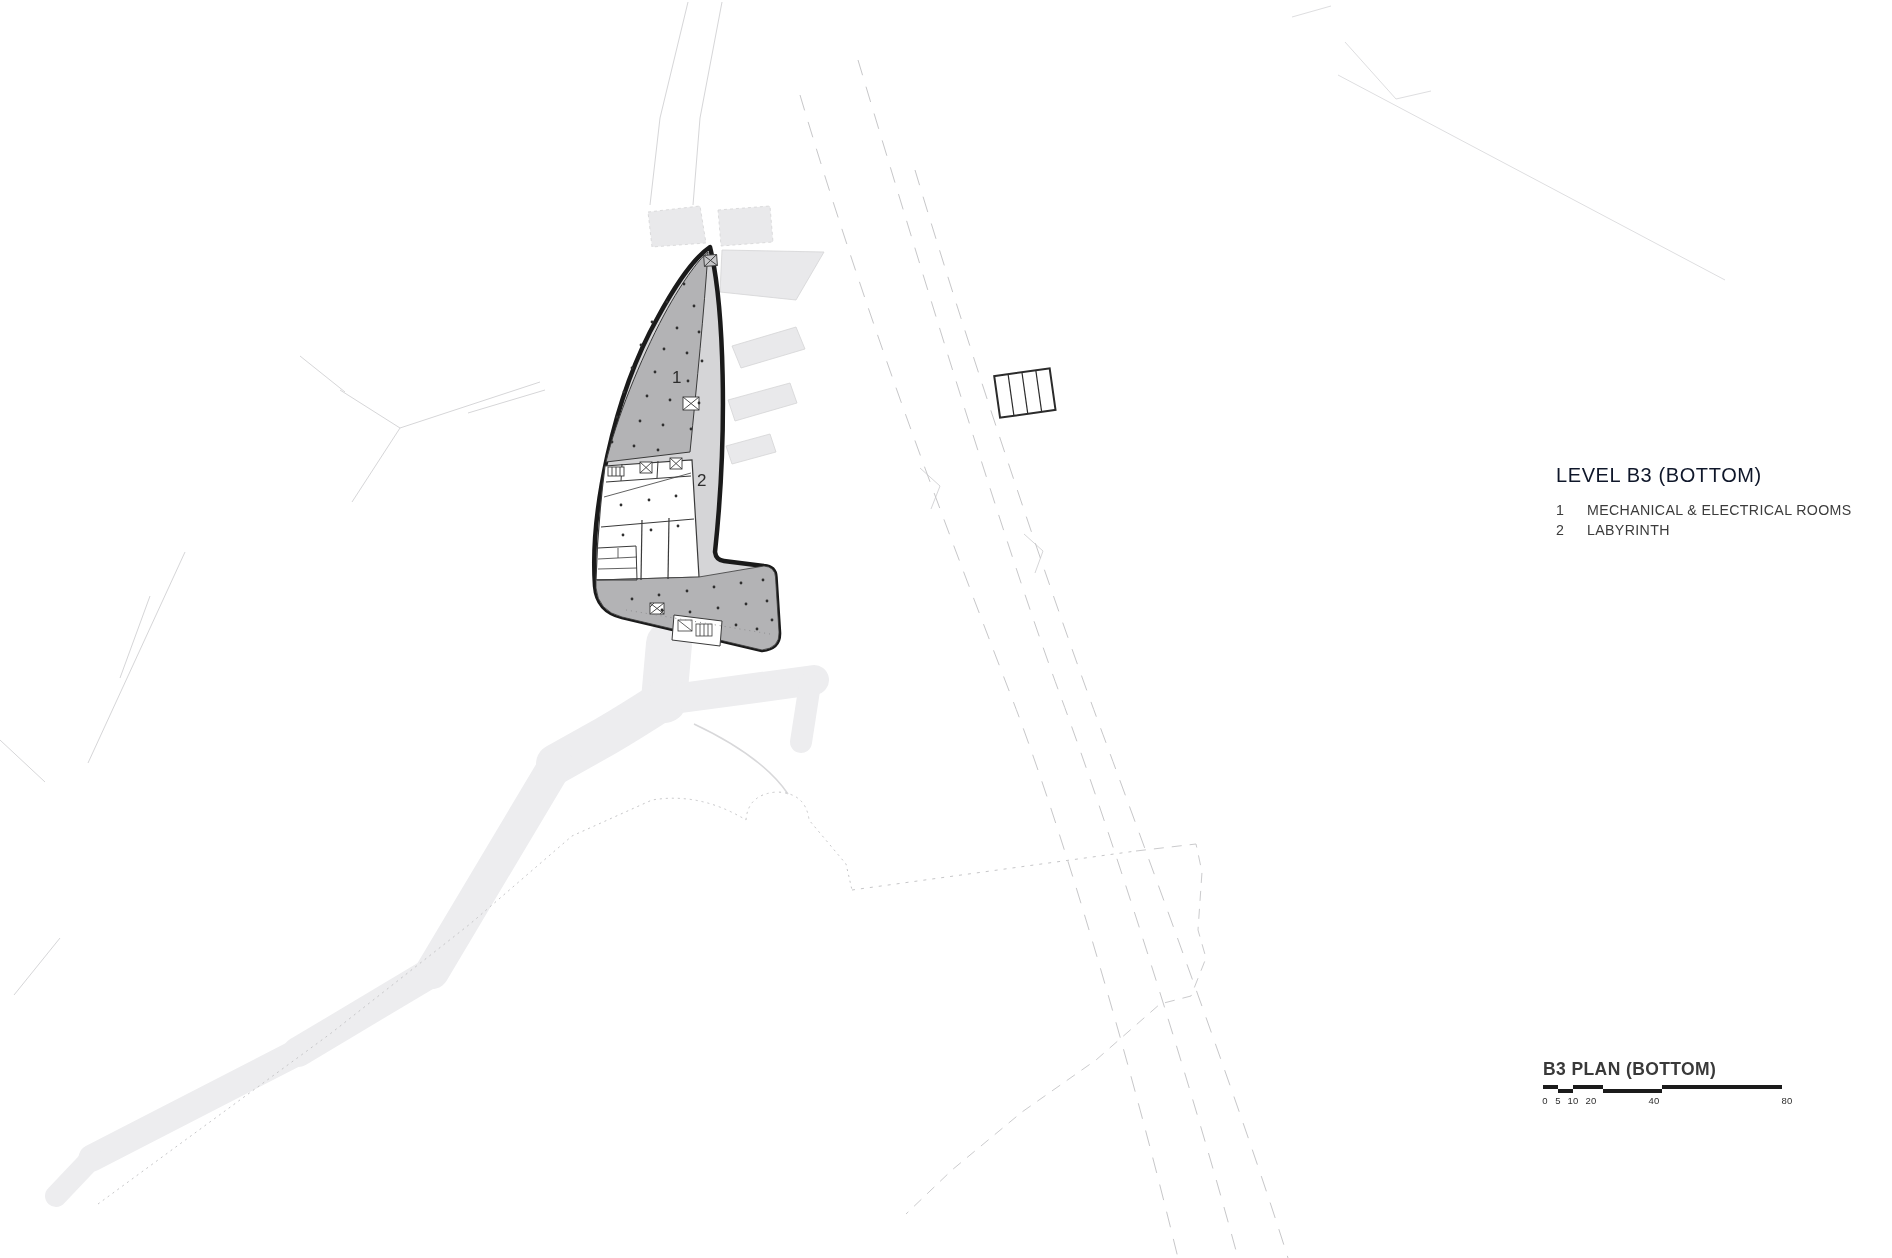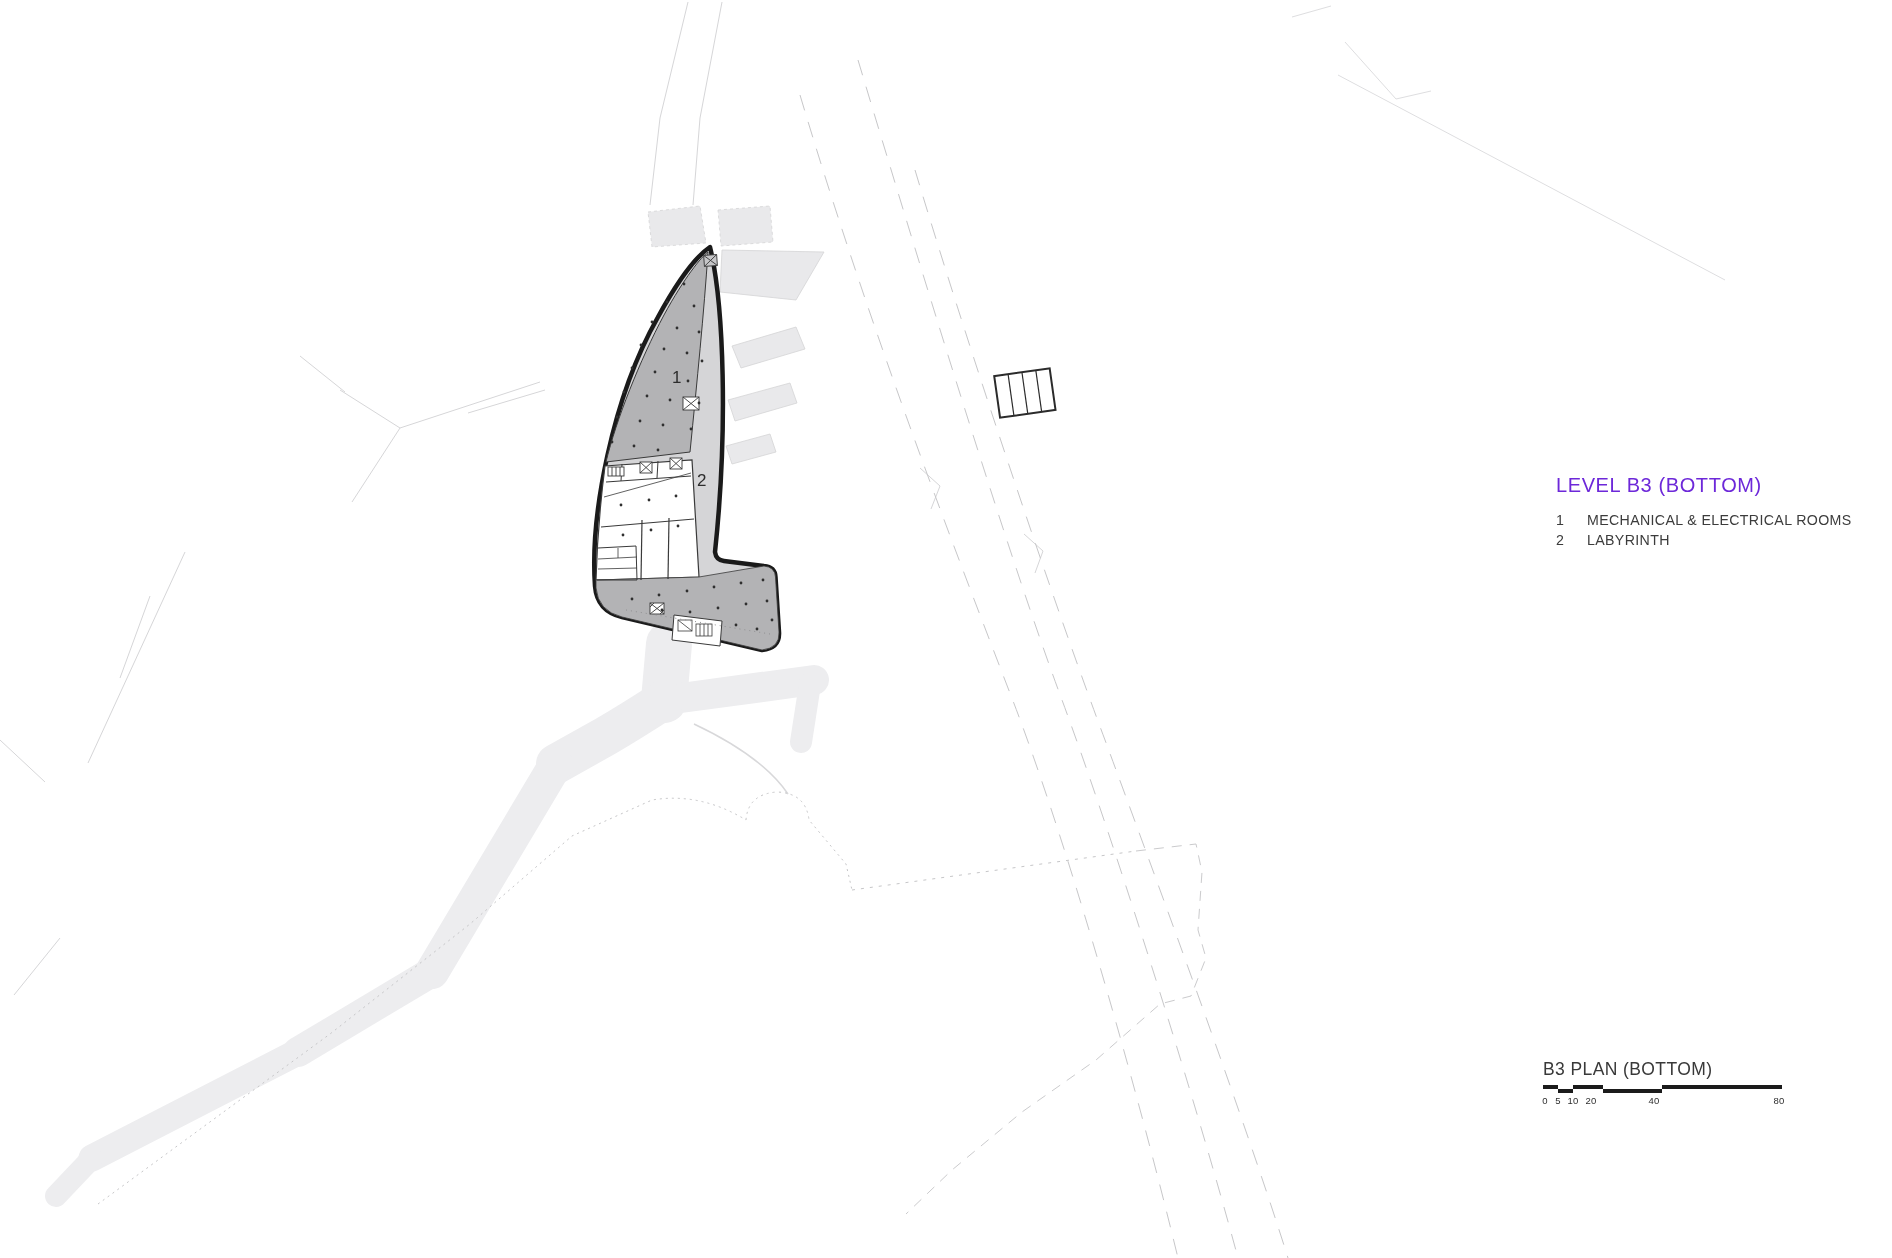"LEVEL B3 (BOTTOM)" .legend-title { color: #6d28d9 -> #0f172a; margin: 18px 0 14px 0 -> 8px 0 14px 0 }
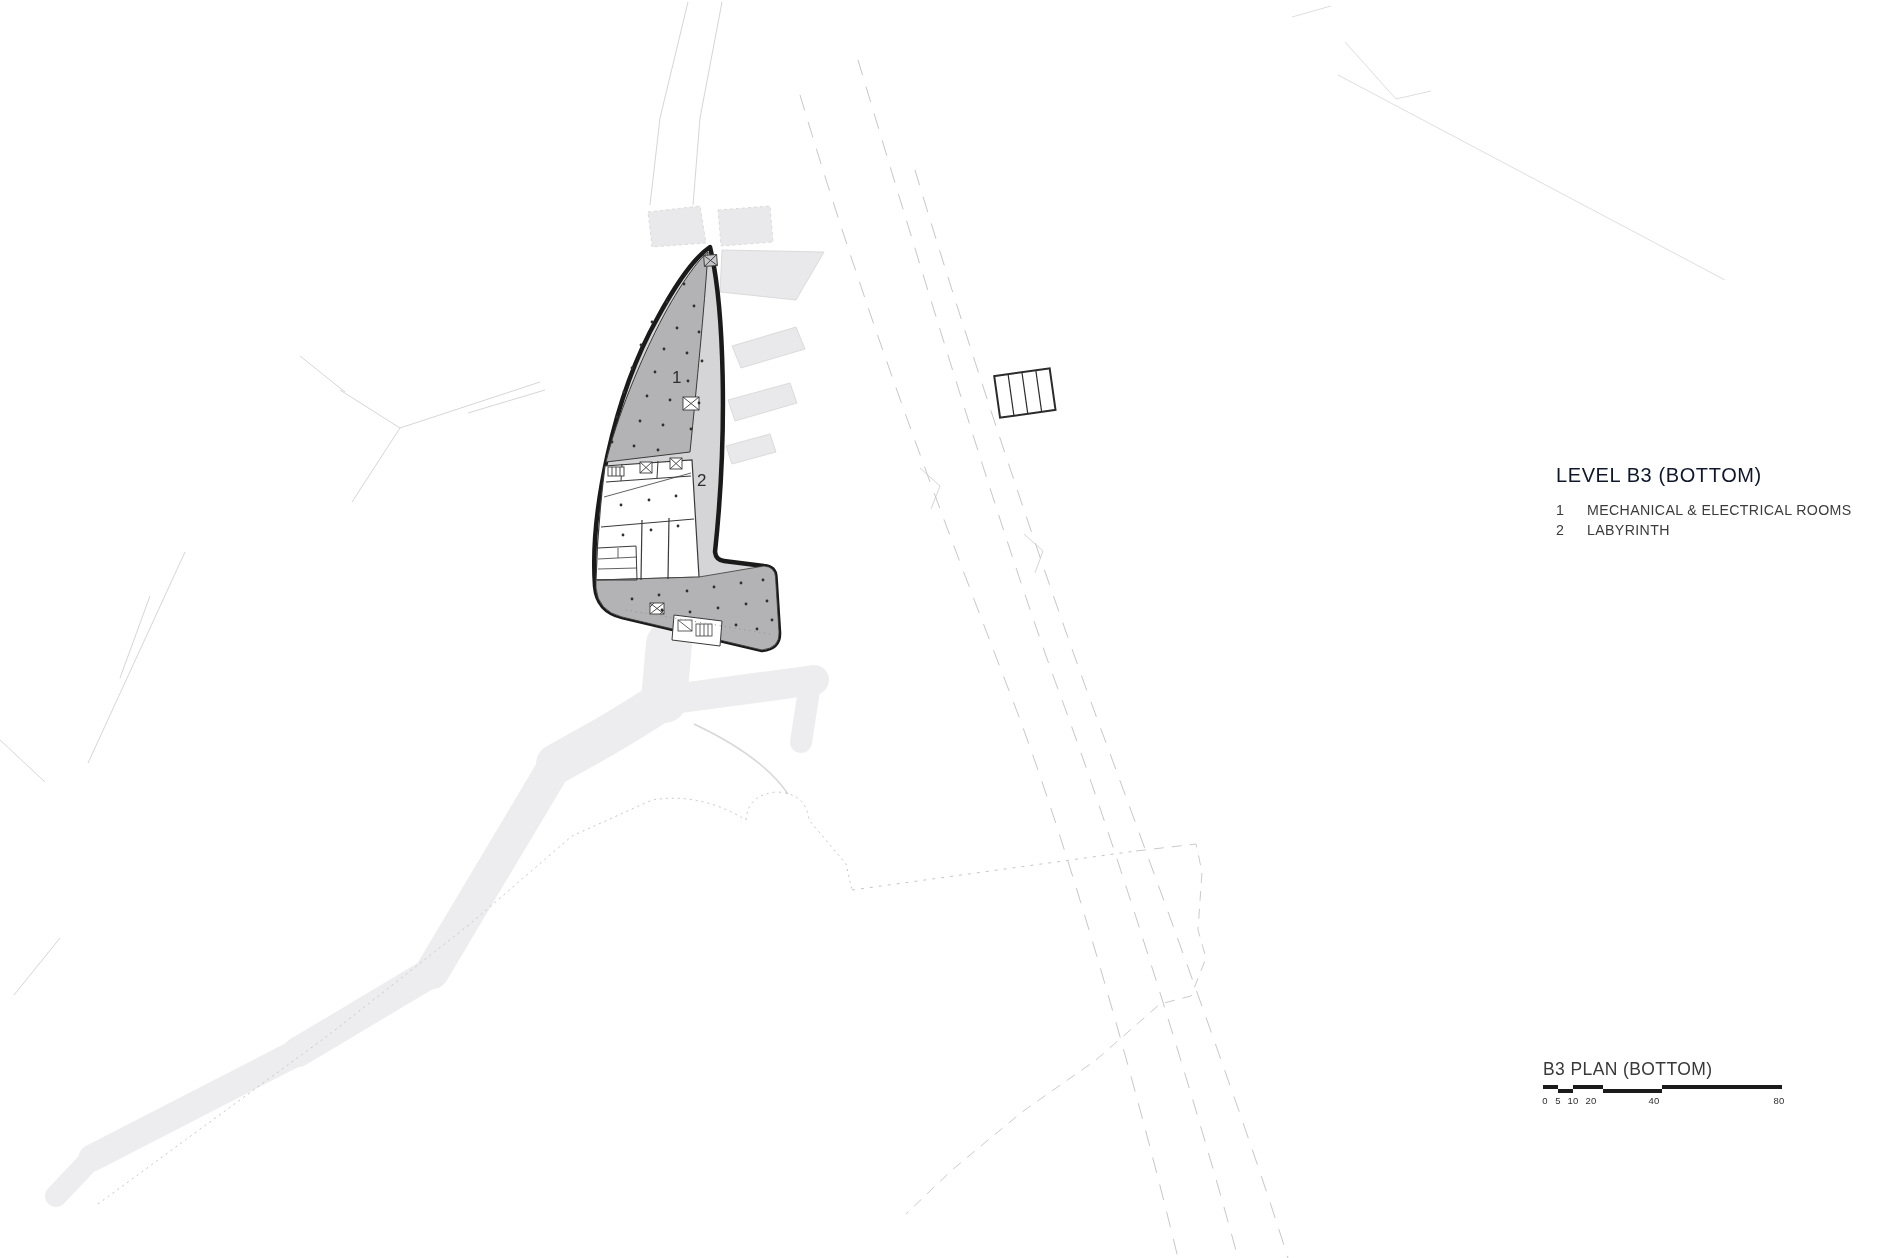"B3 PLAN (BOTTOM)" .plan-title { font-weight: none -> bold }
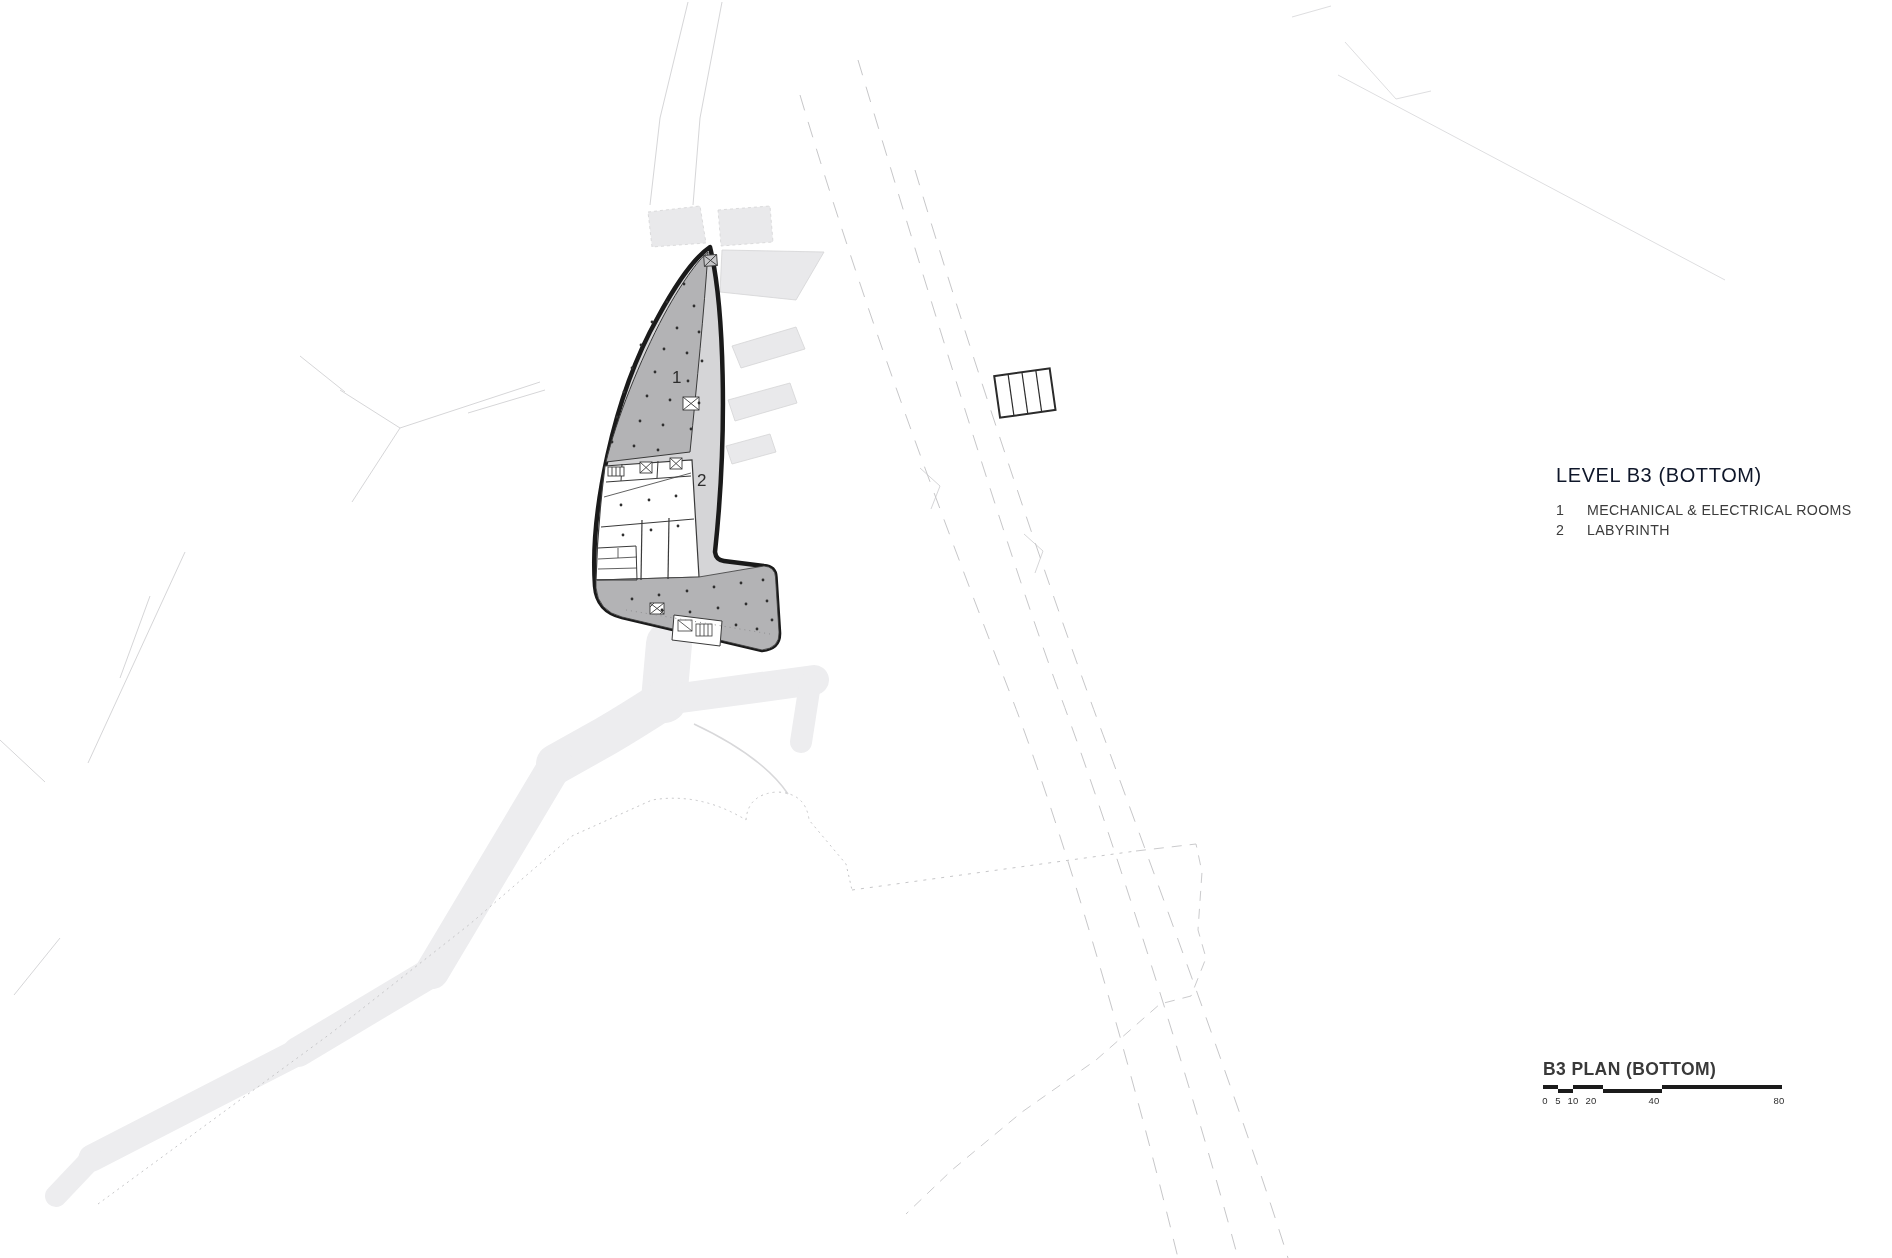"80" span { left: 236px -> 244px }
